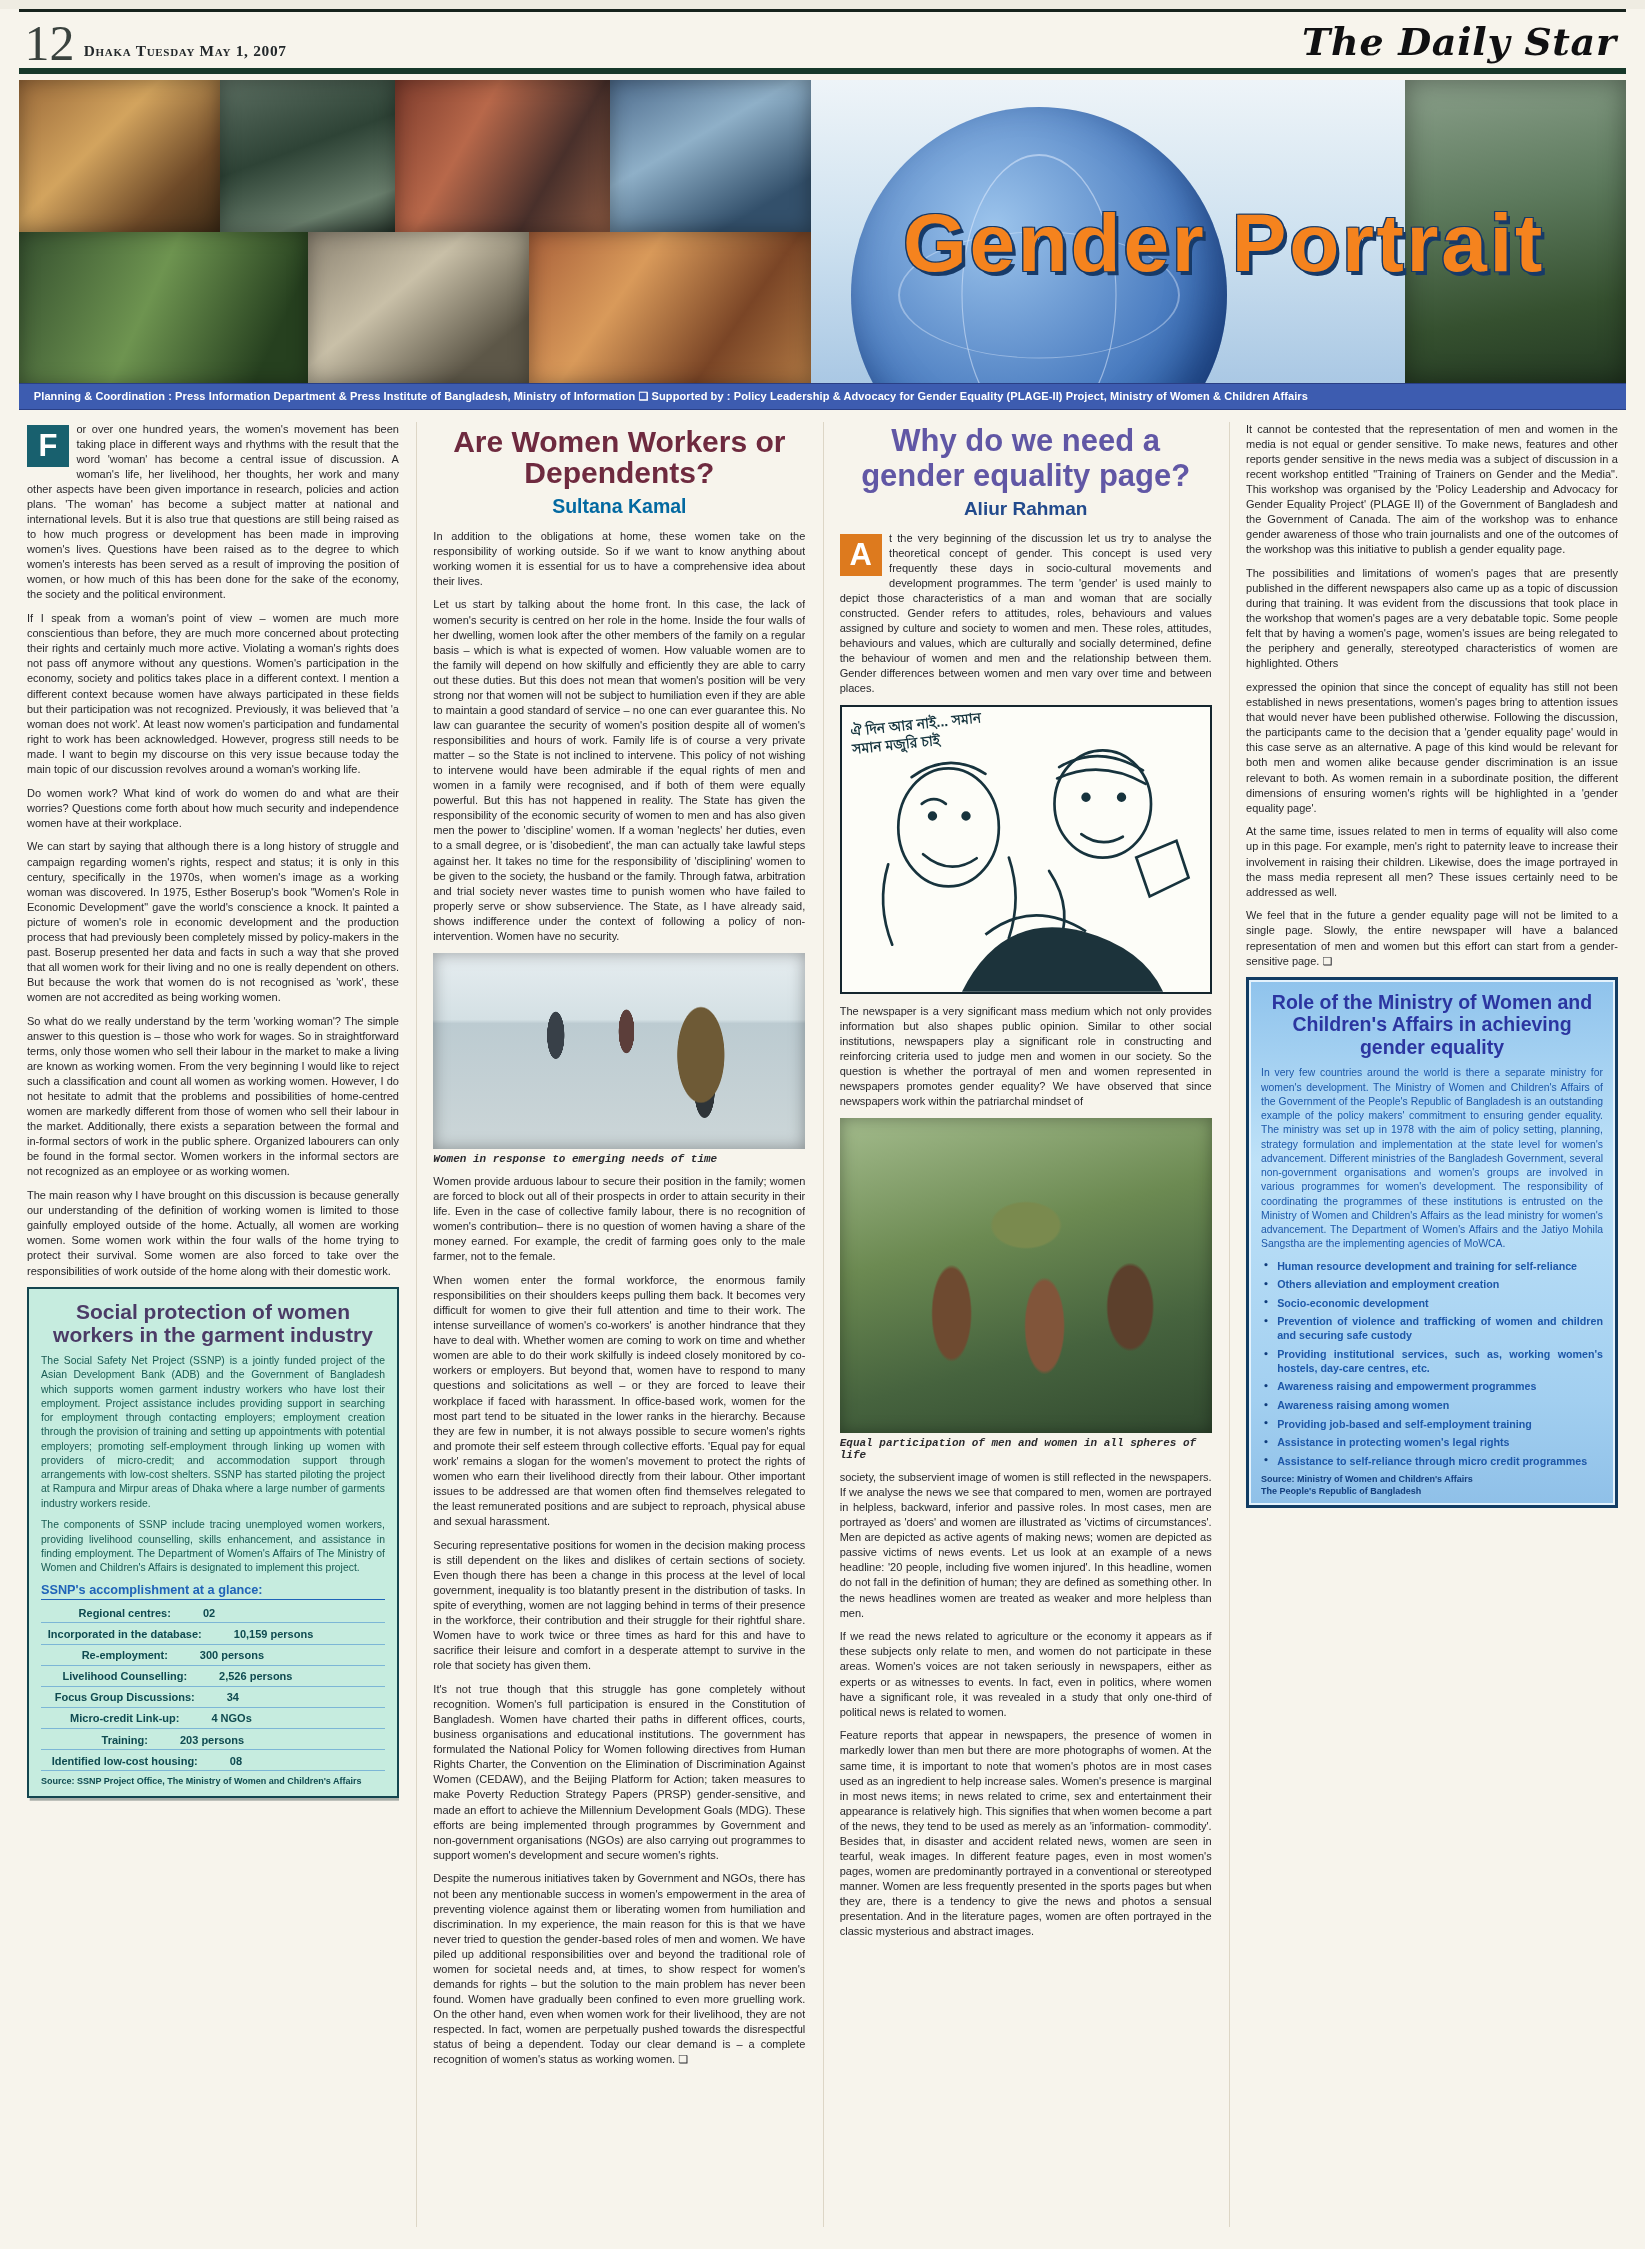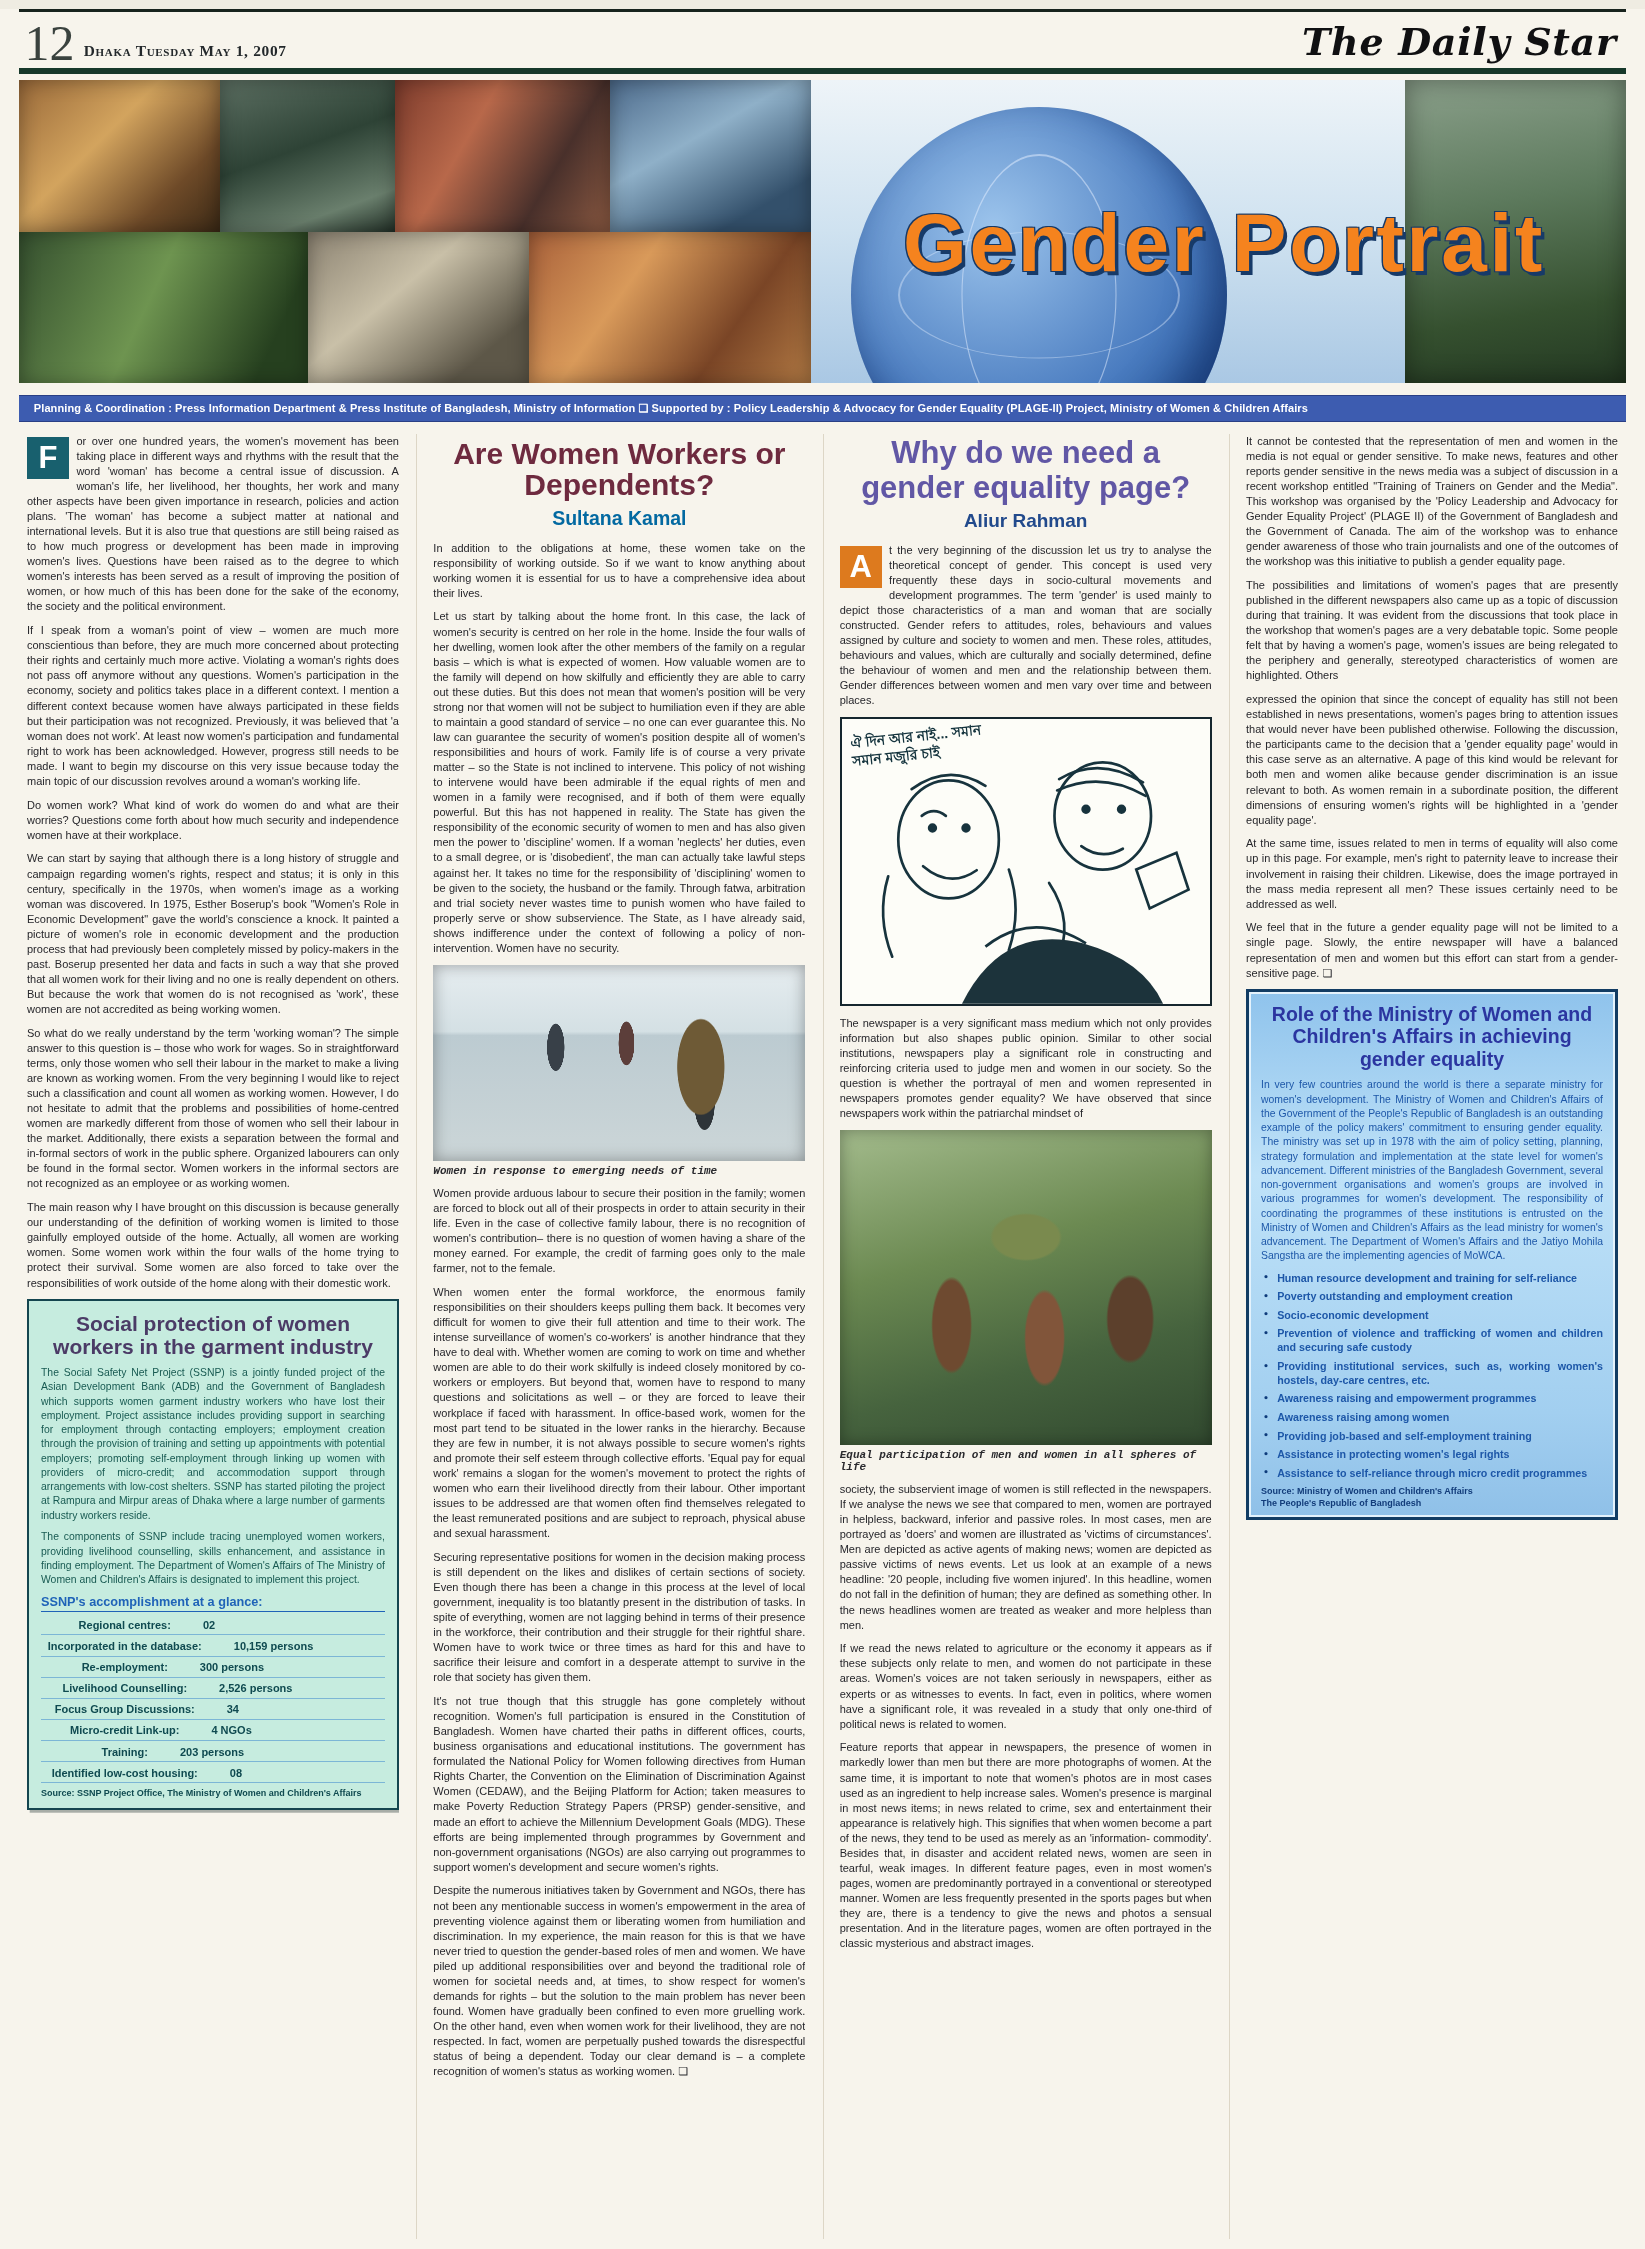"Planning & Coordination : Press" .credits { margin: 12px 19px -> 0 19px }
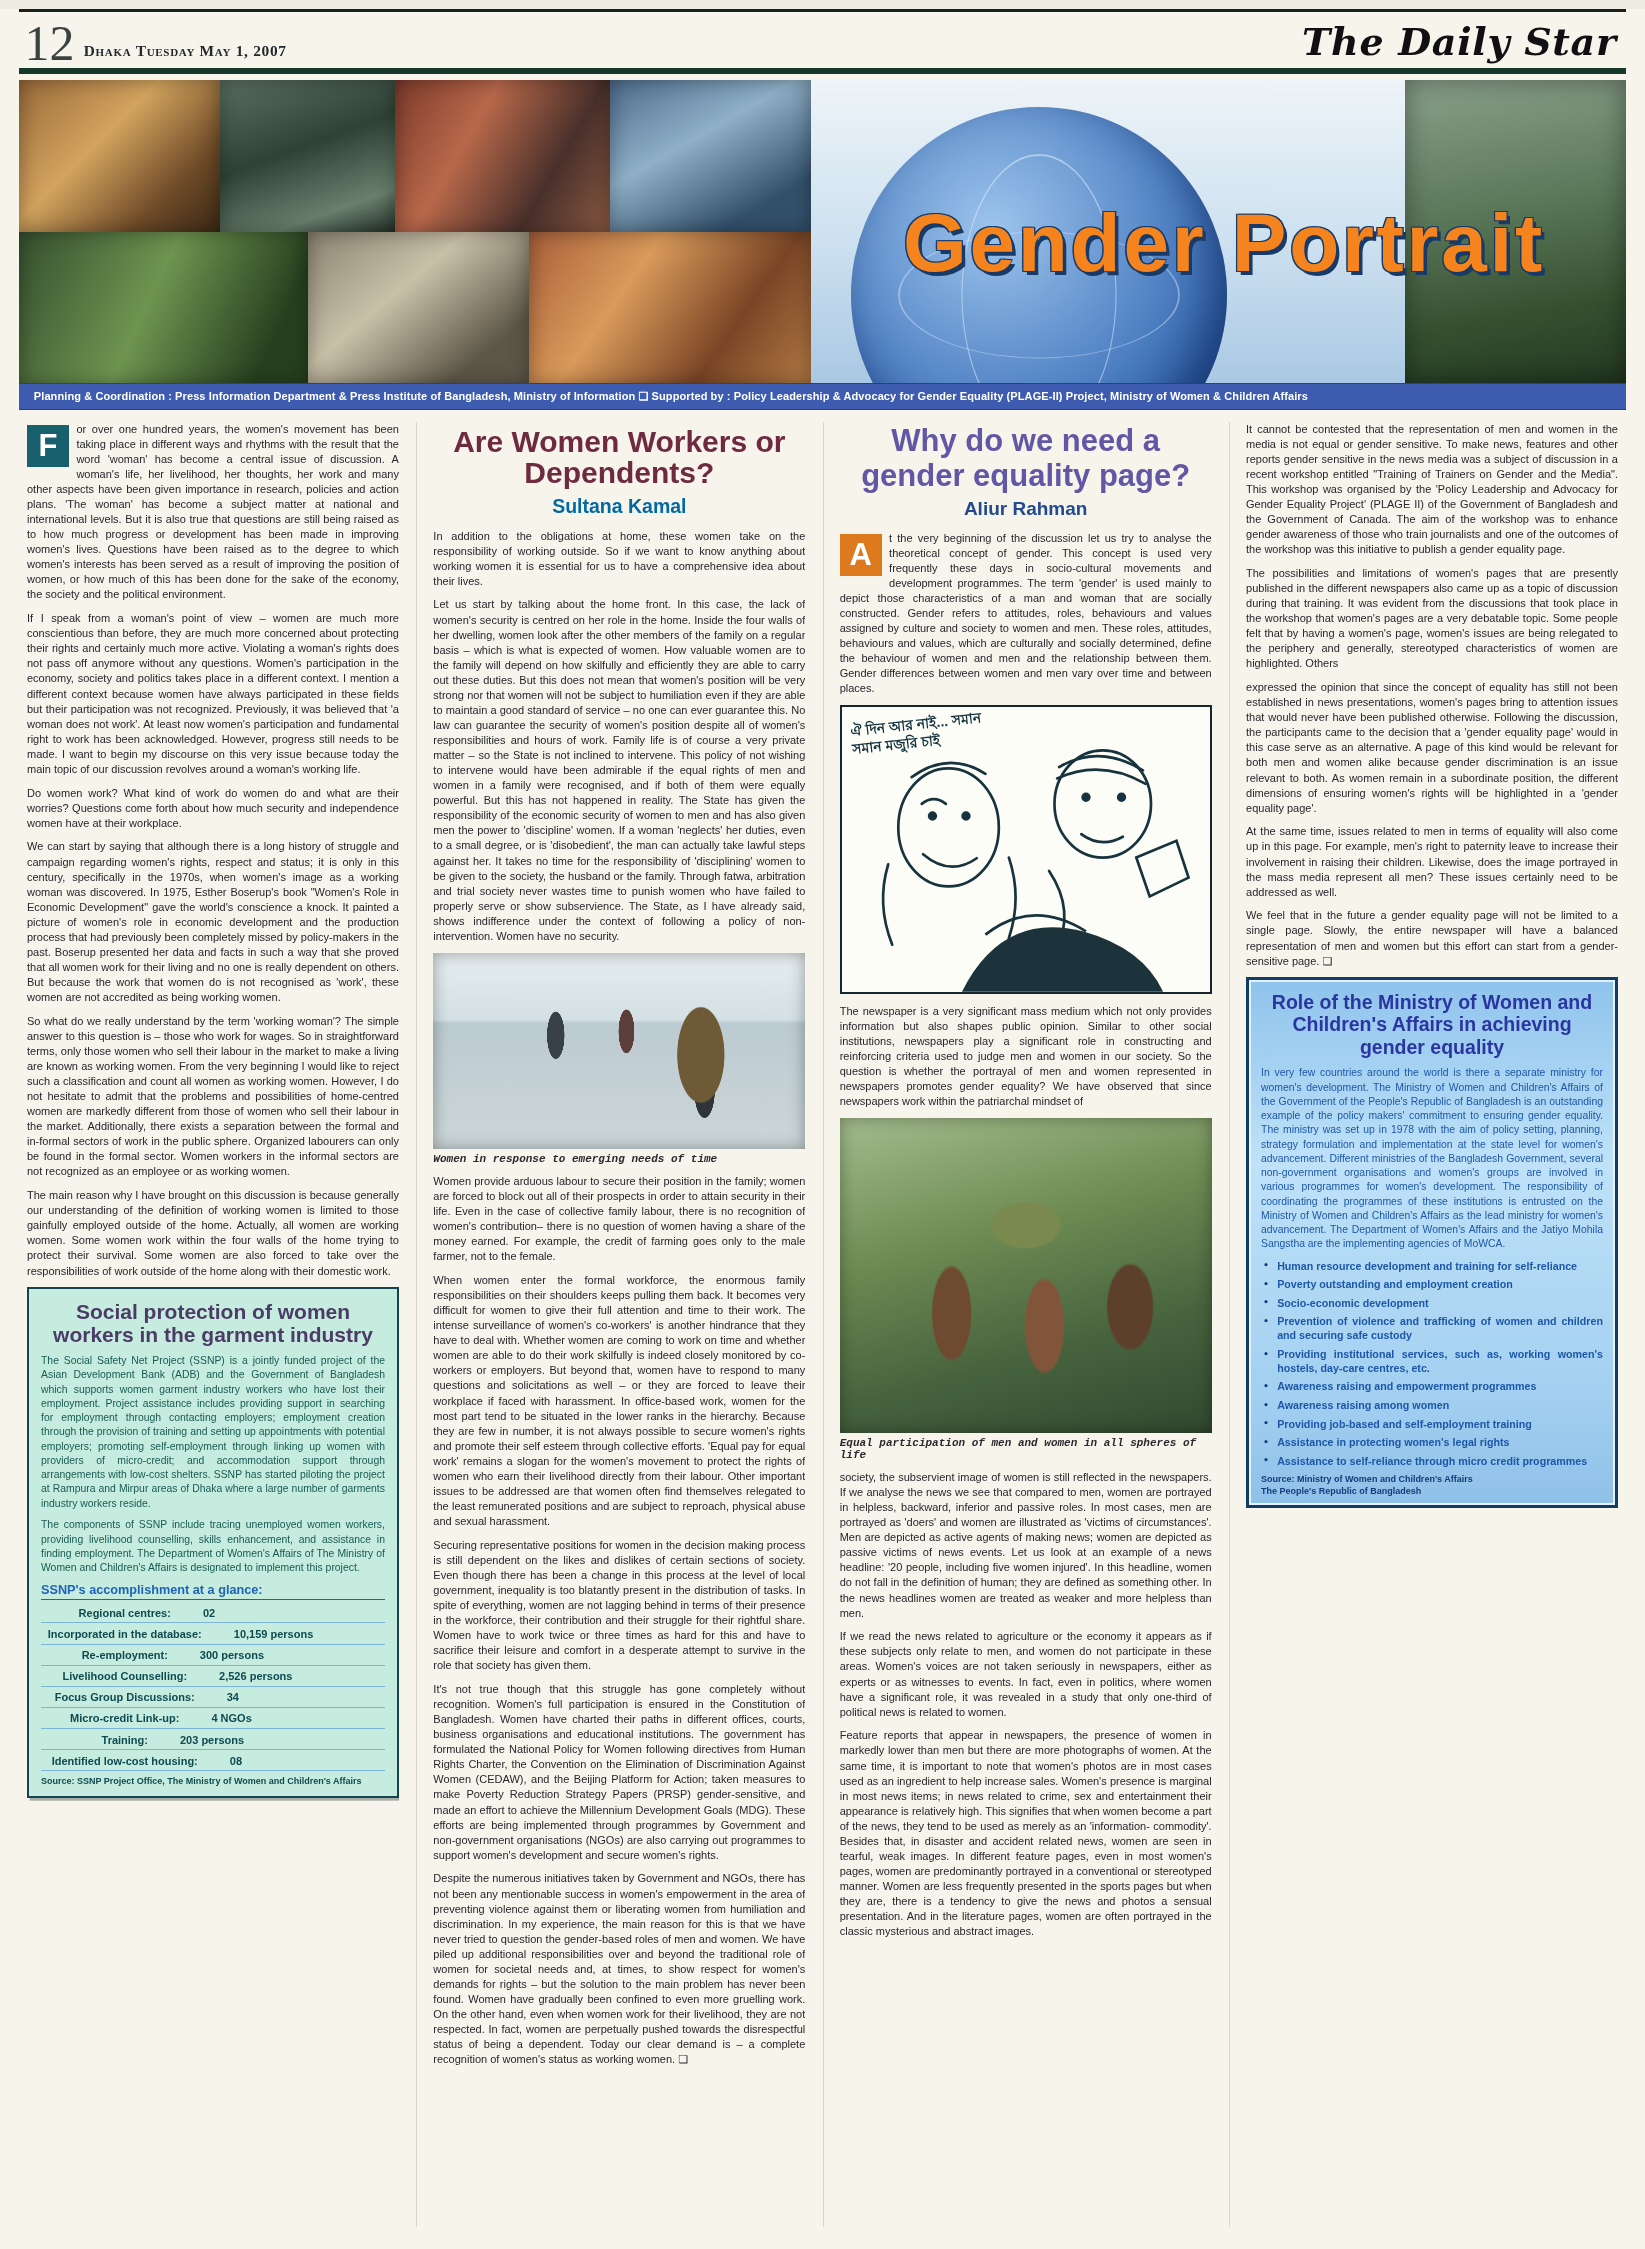"Poverty outstanding and employment" li { text: Poverty outstanding -> Others alleviation }
